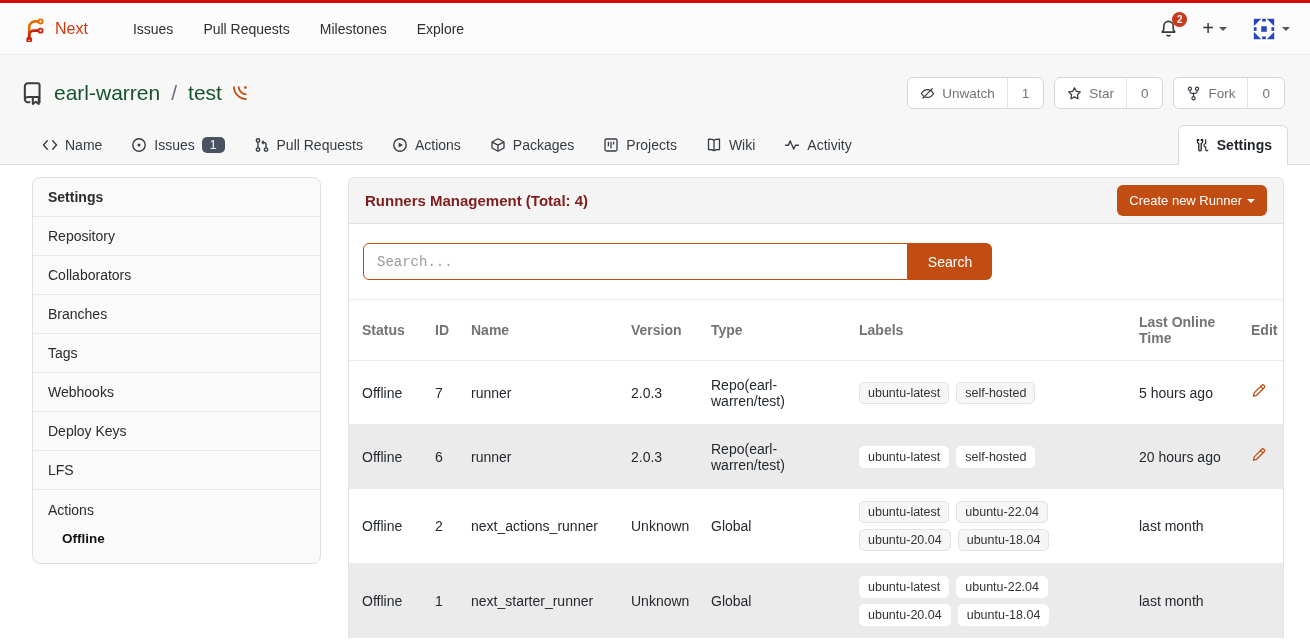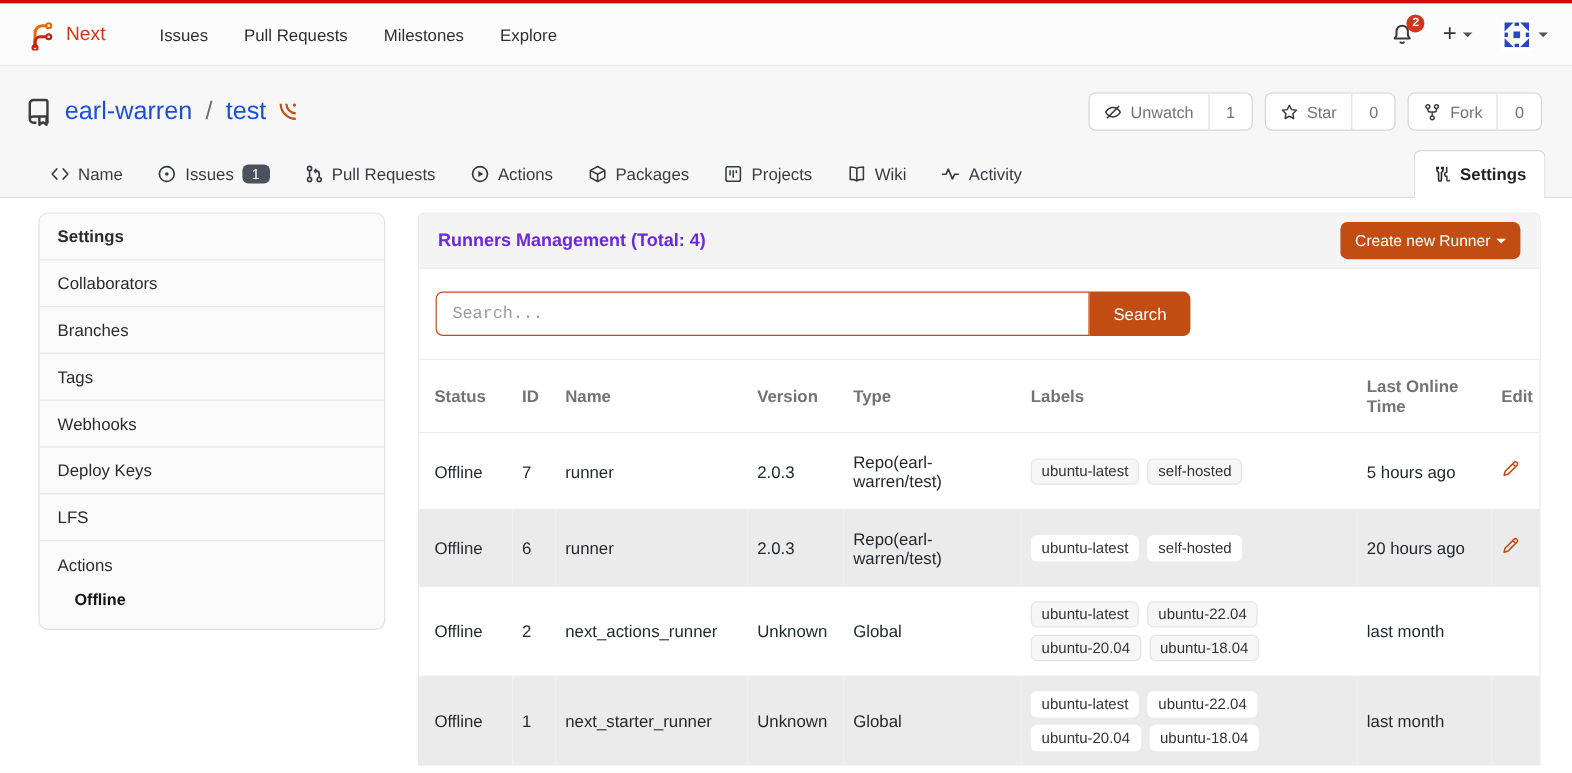"earl-warren" .repo-title .owner, .repo-title .rname { color: #1d4ed8 -> #14532d }
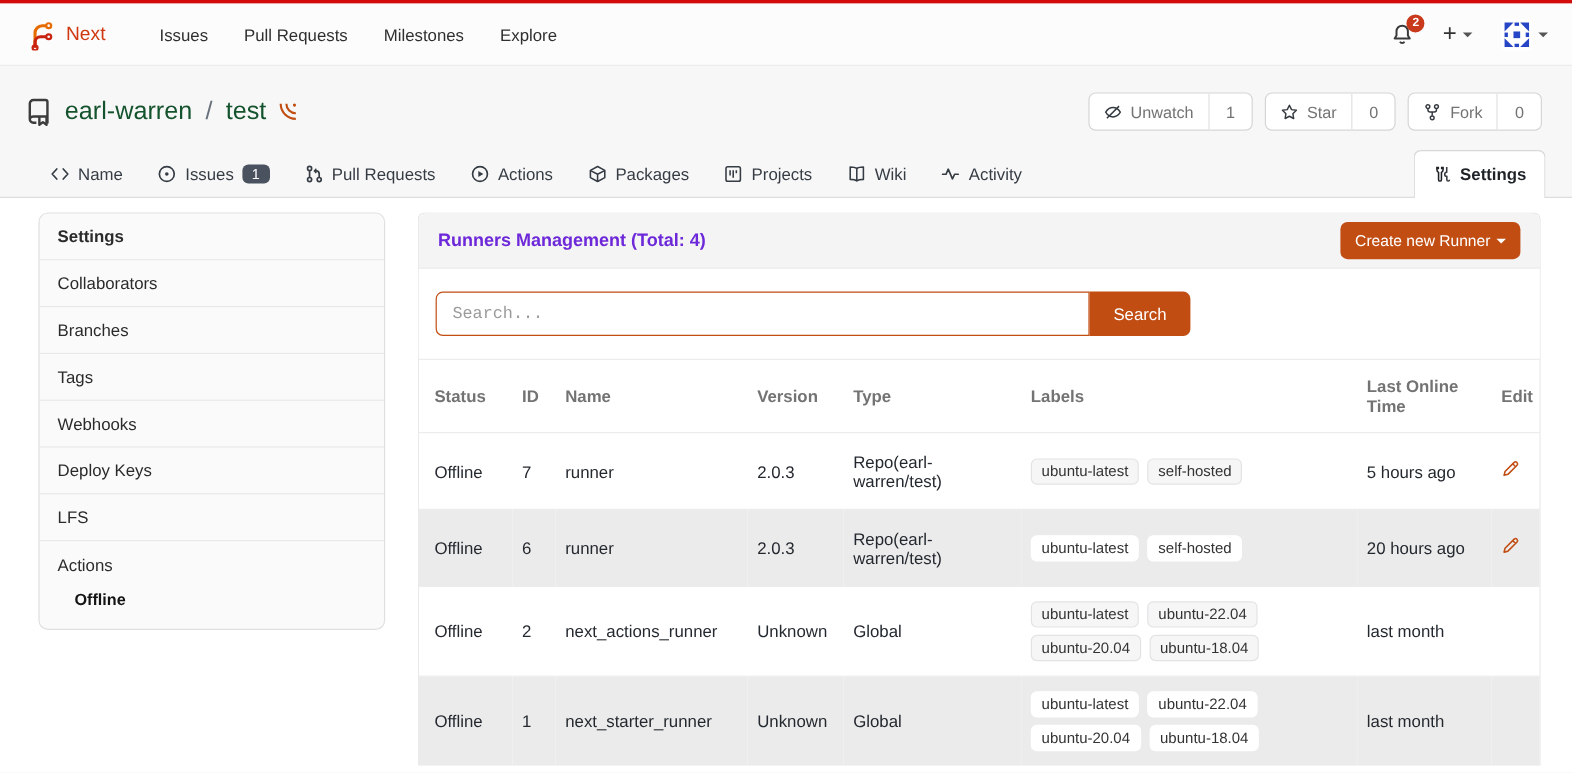"Runners Management (Total: 4)" .panel-title { color: #6d28d9 -> #7f1d1d }
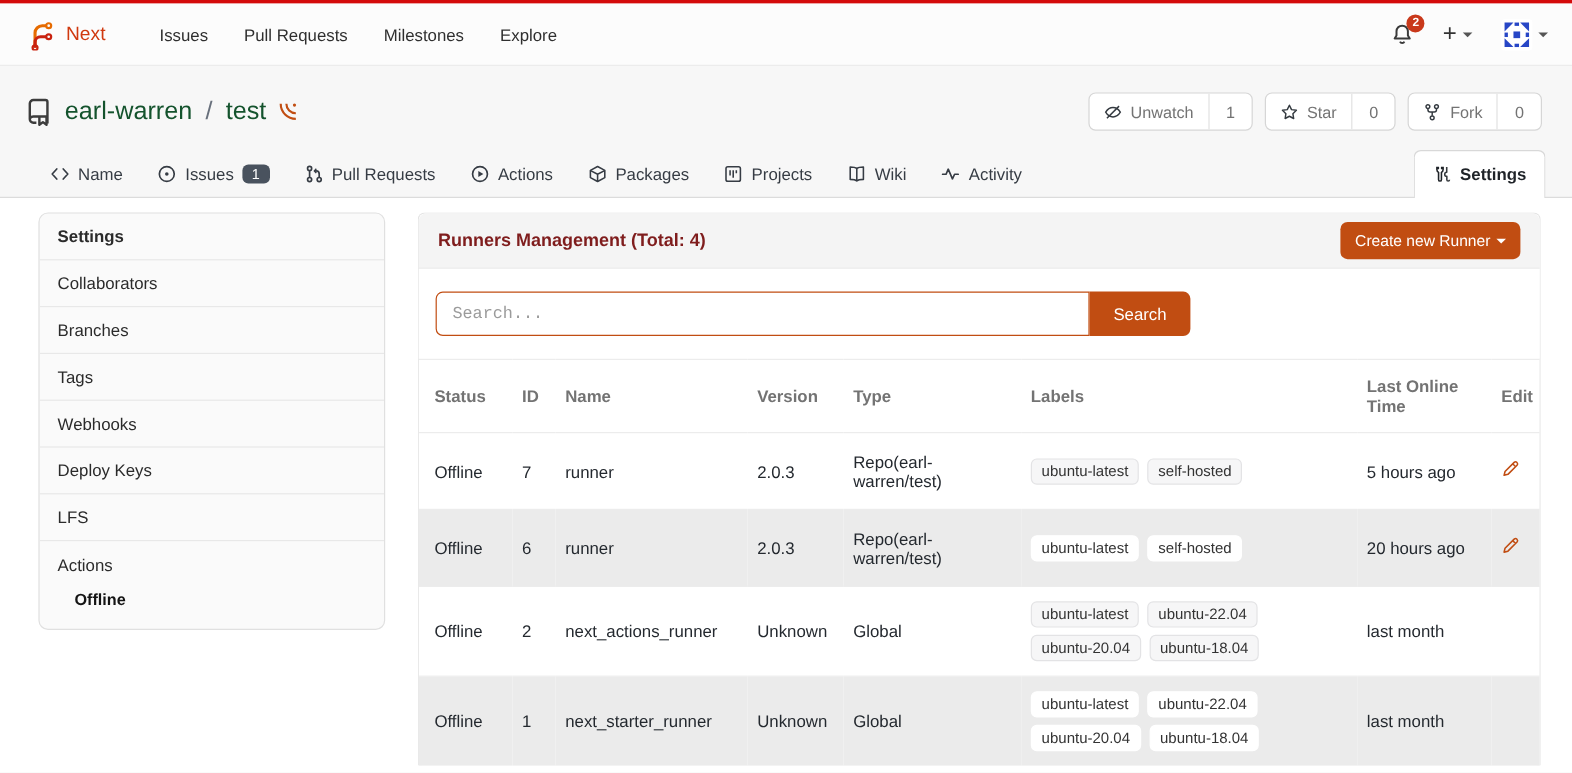"Repository" div.side-item { html: none -> <div>Repository</div> }
